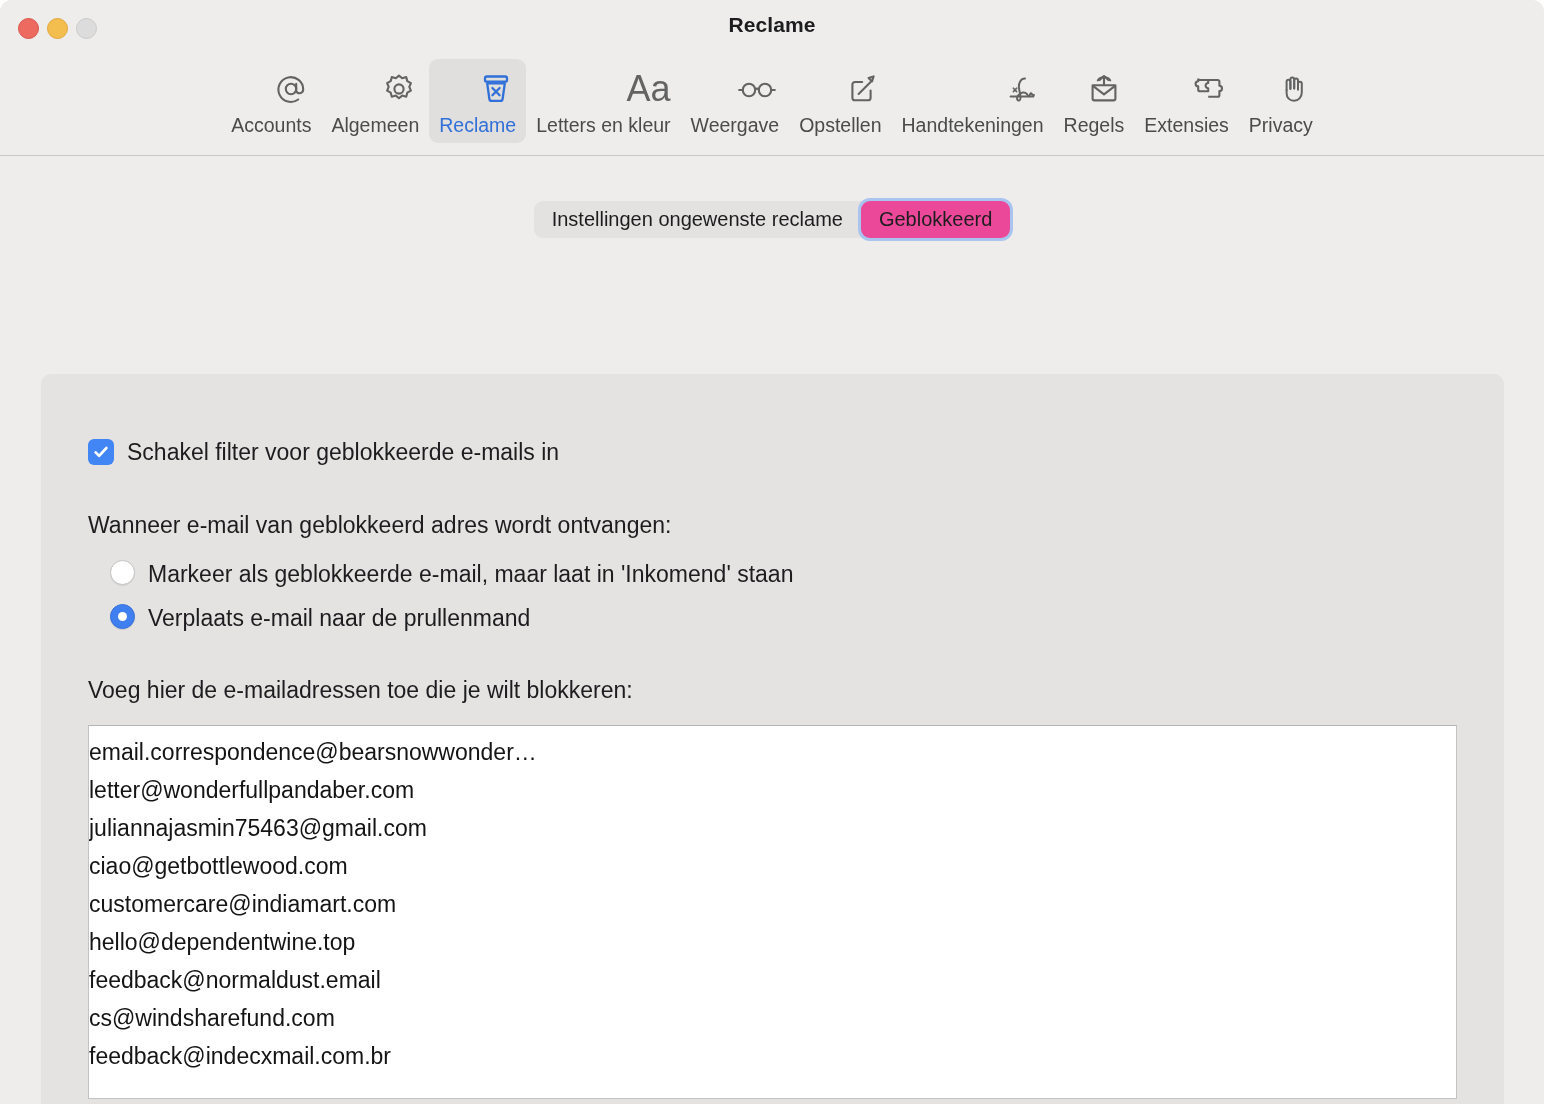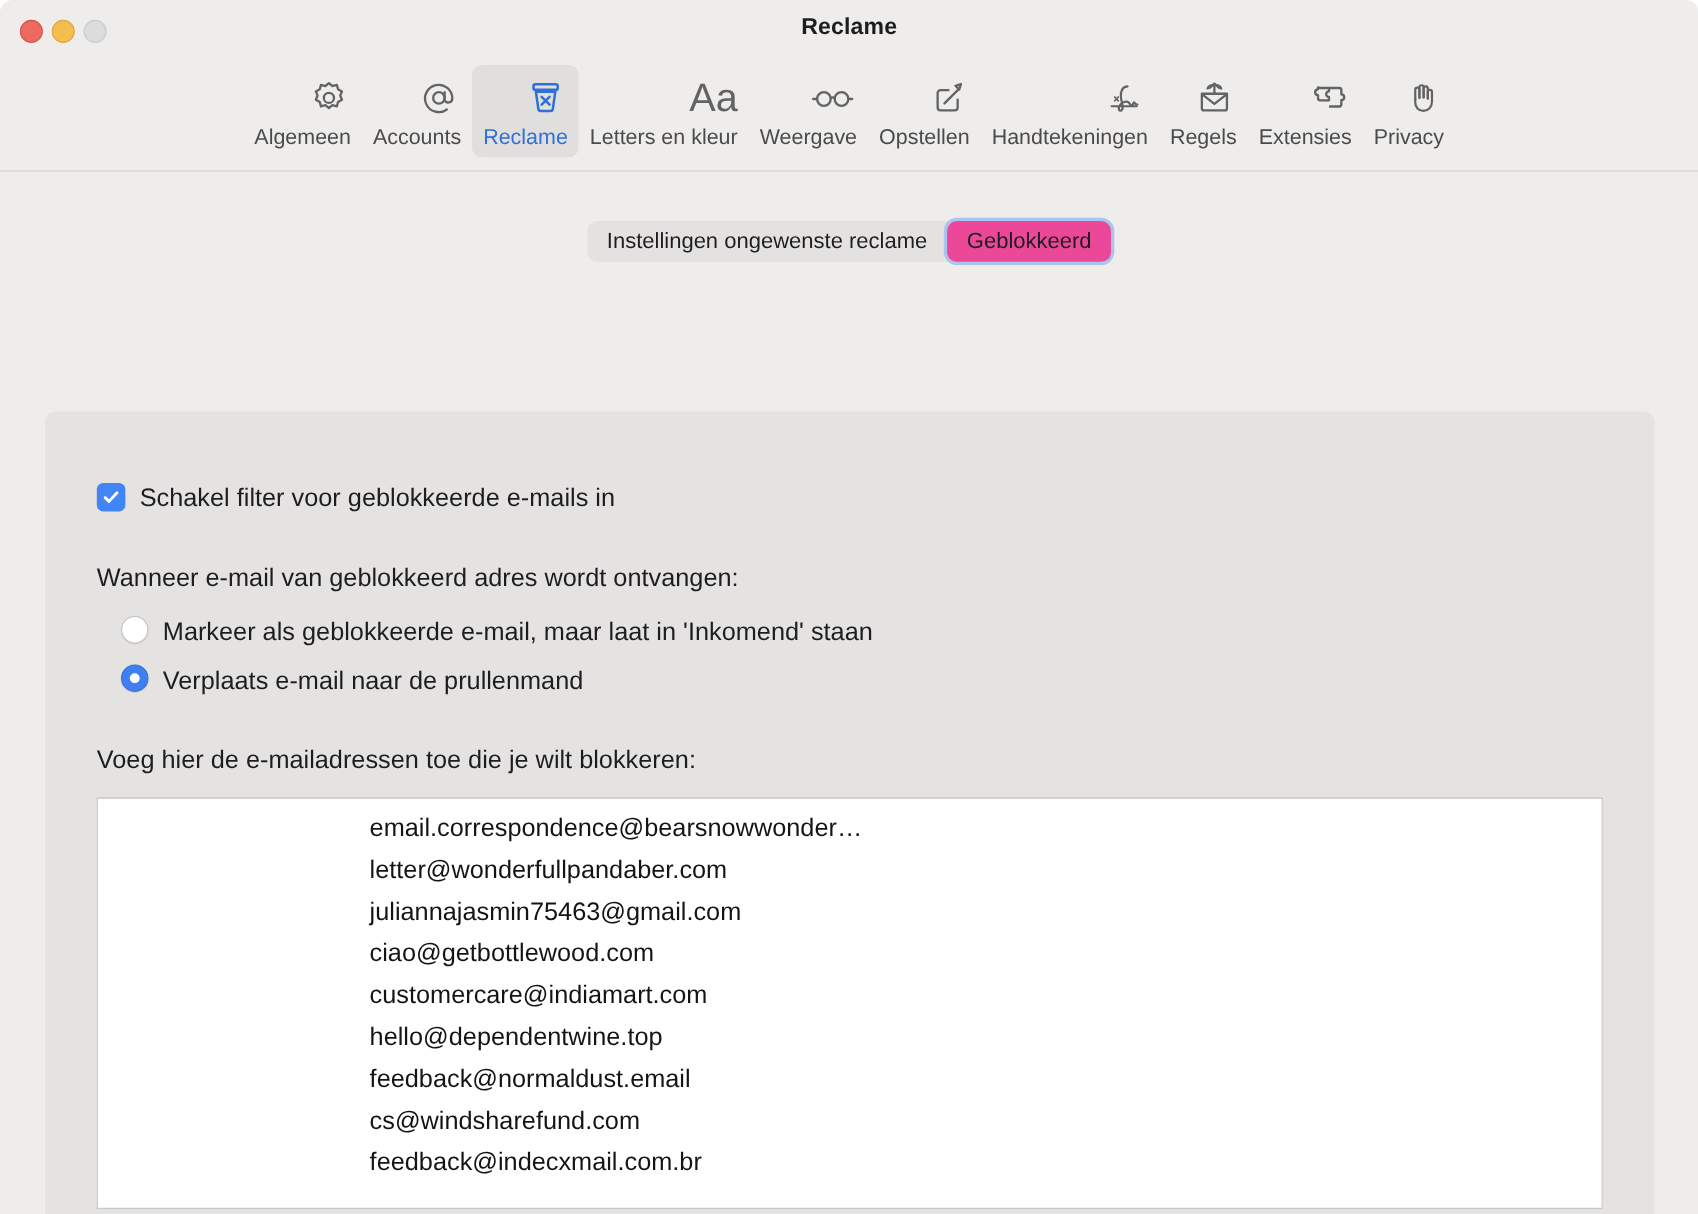"Algemeen" div.tb-item { order: before "Accounts" -> after "Accounts" }
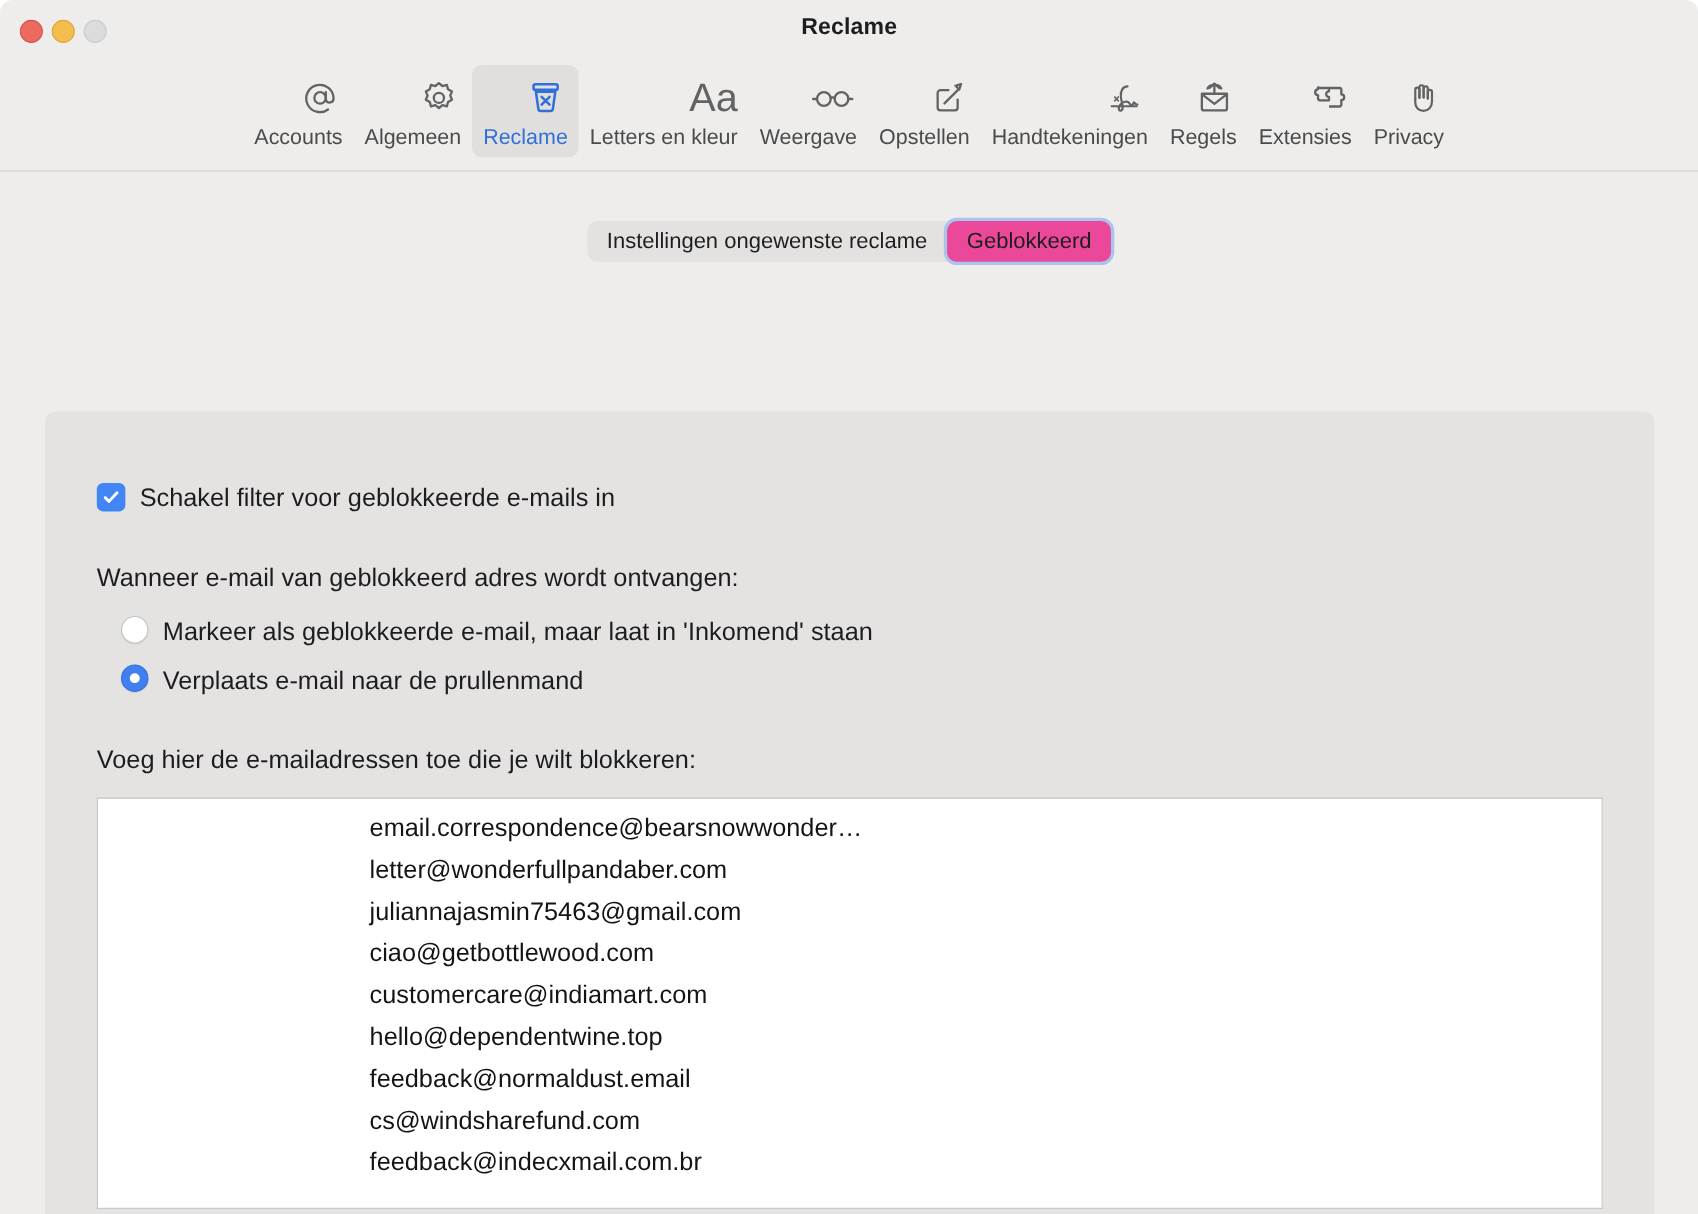"email.correspondence@bearsnowwonder…" .list-row { padding-left: 247px -> none }
